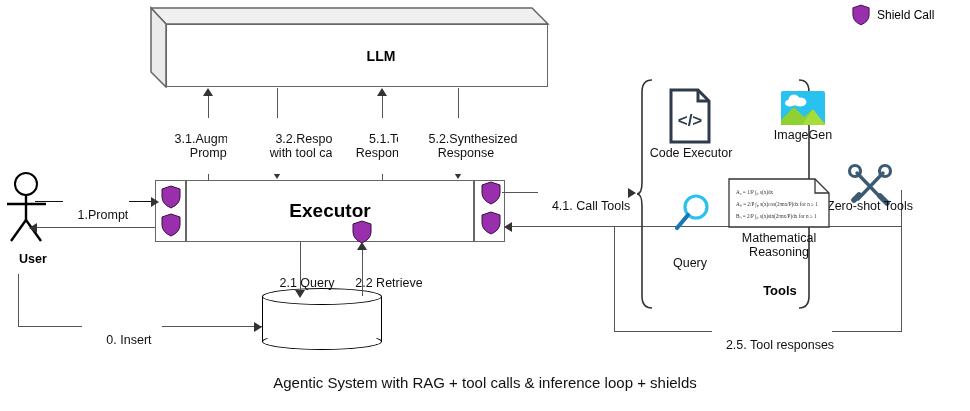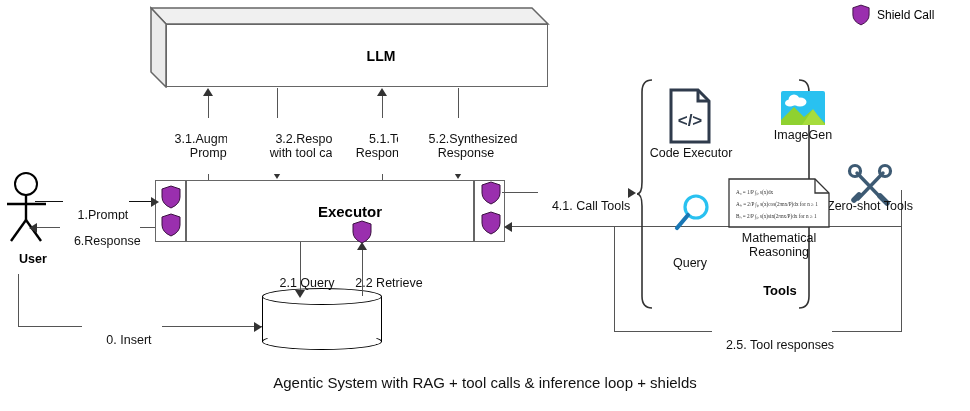"Executor" #exec-label { font-size: 15px -> 19px; padding-left: 20px -> none }
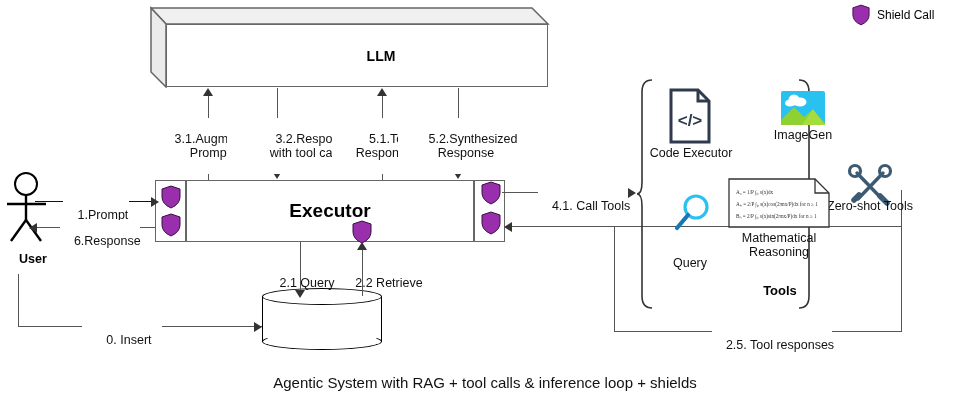"6.Response" div.lbl { html: <div> <span>6.Response</span> </div> -> none }
